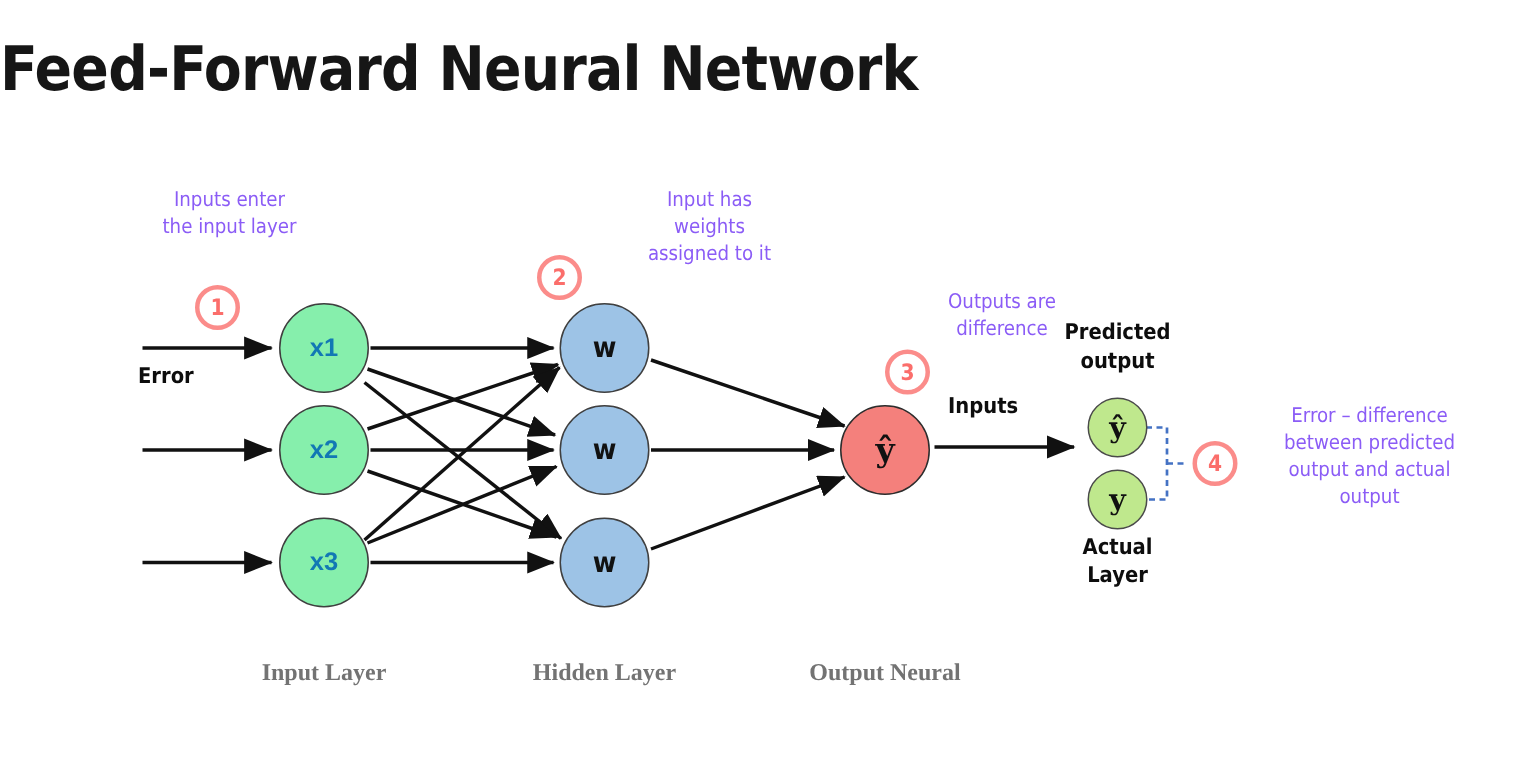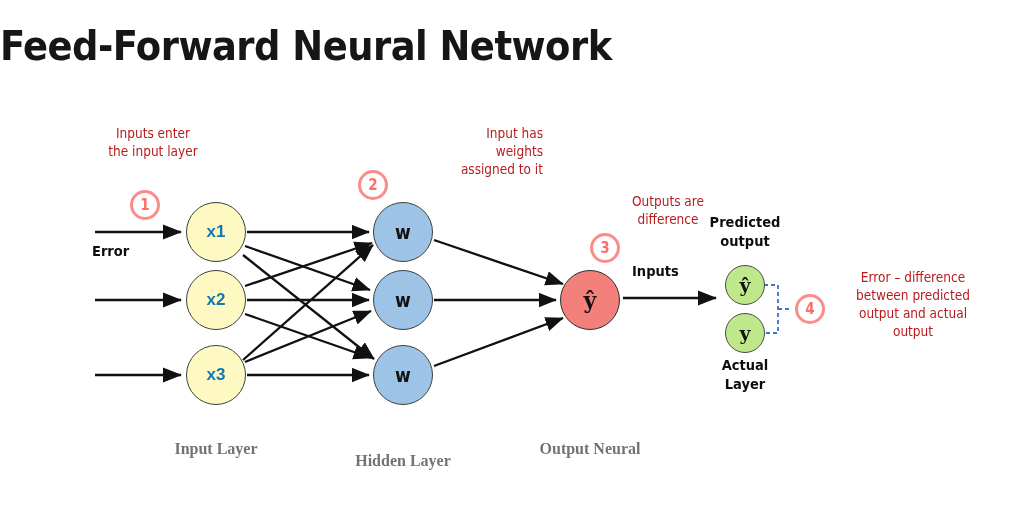"Inputs enter" .note { color: #b91c1c -> #8b5cf6 }
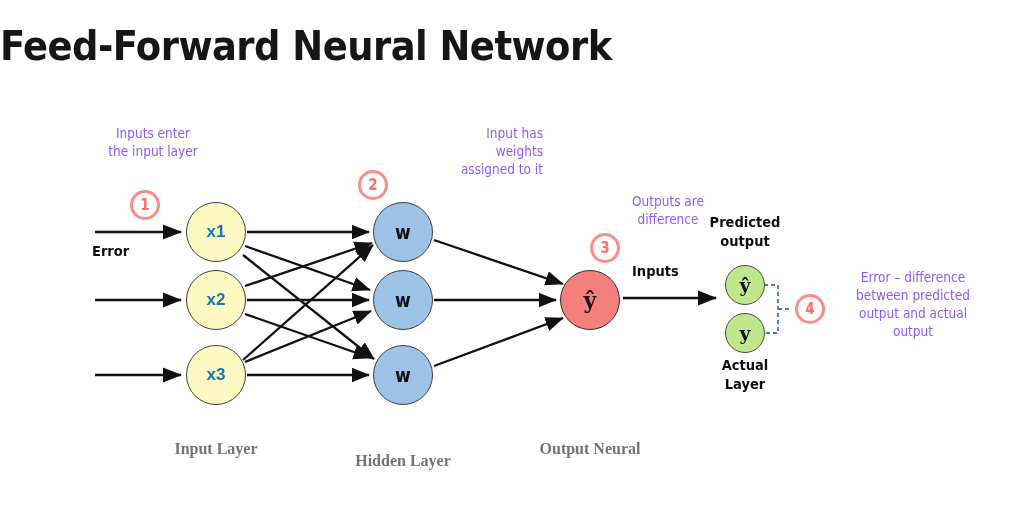"Input has" div.txt { text-align: right -> center }
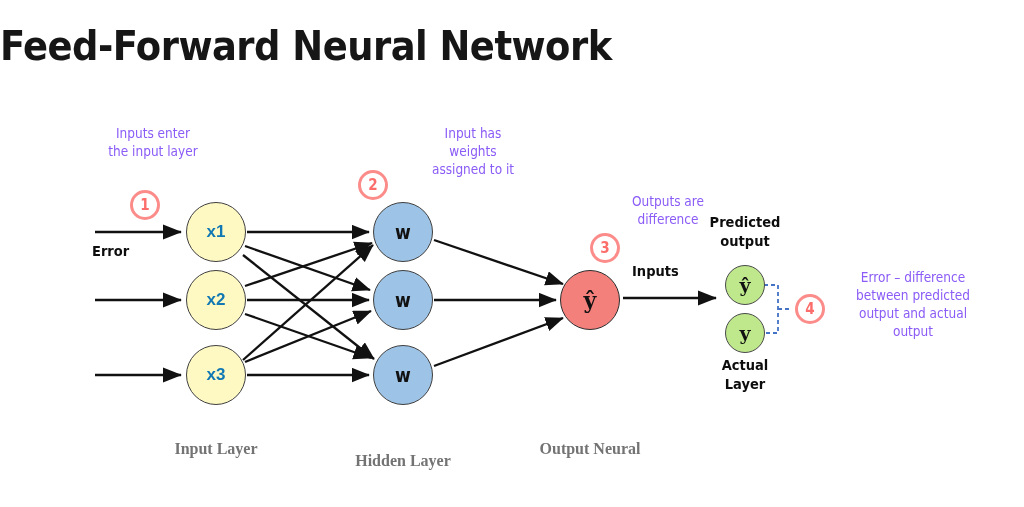"x1" .node-in { background: #fef9c3 -> #86efac }
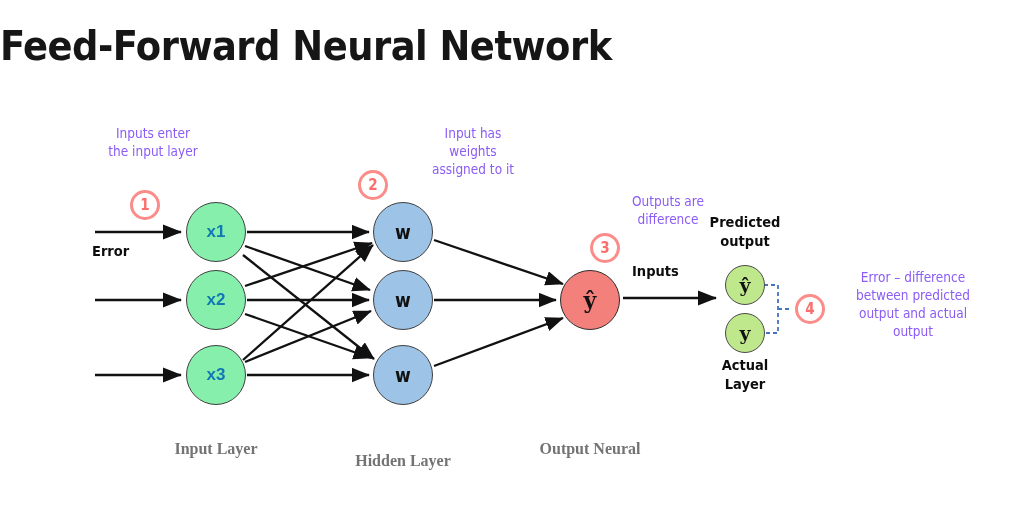"Hidden Layer" div.txt { margin-top: 12px -> none }
